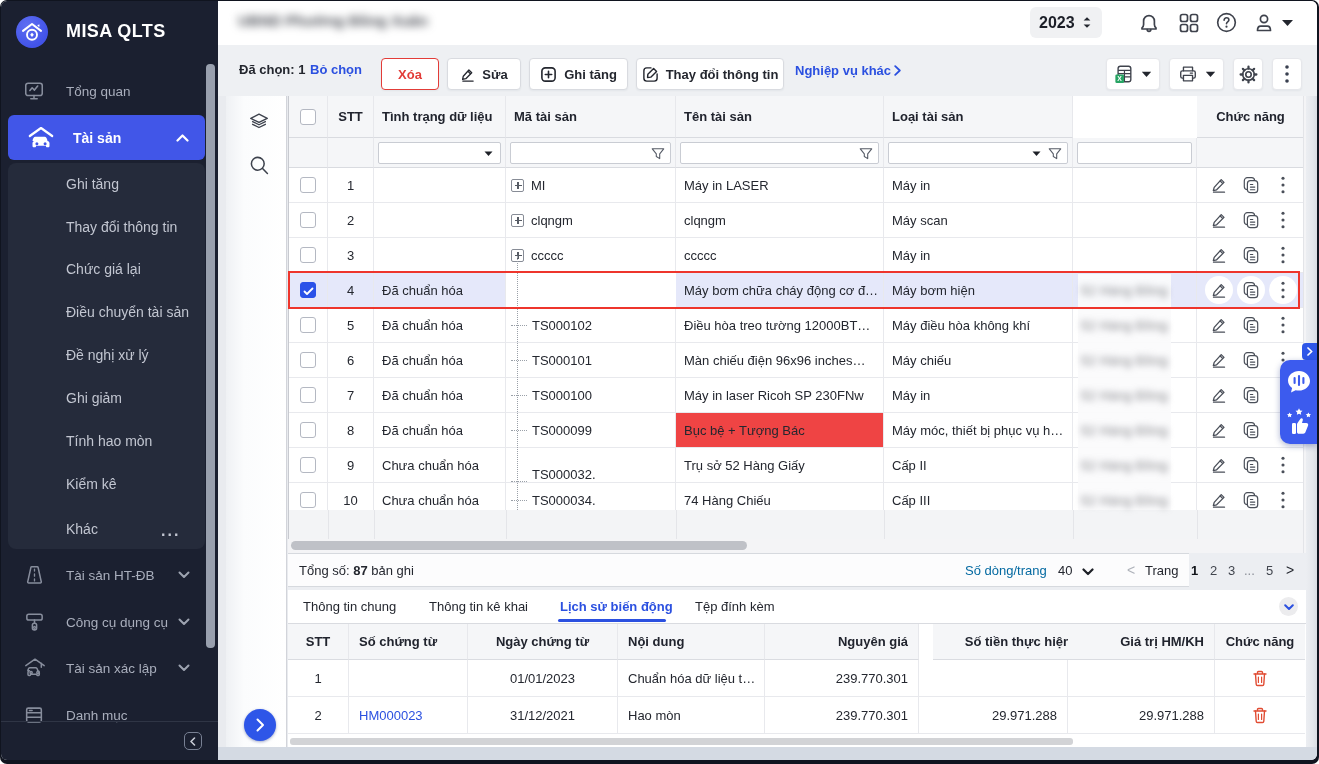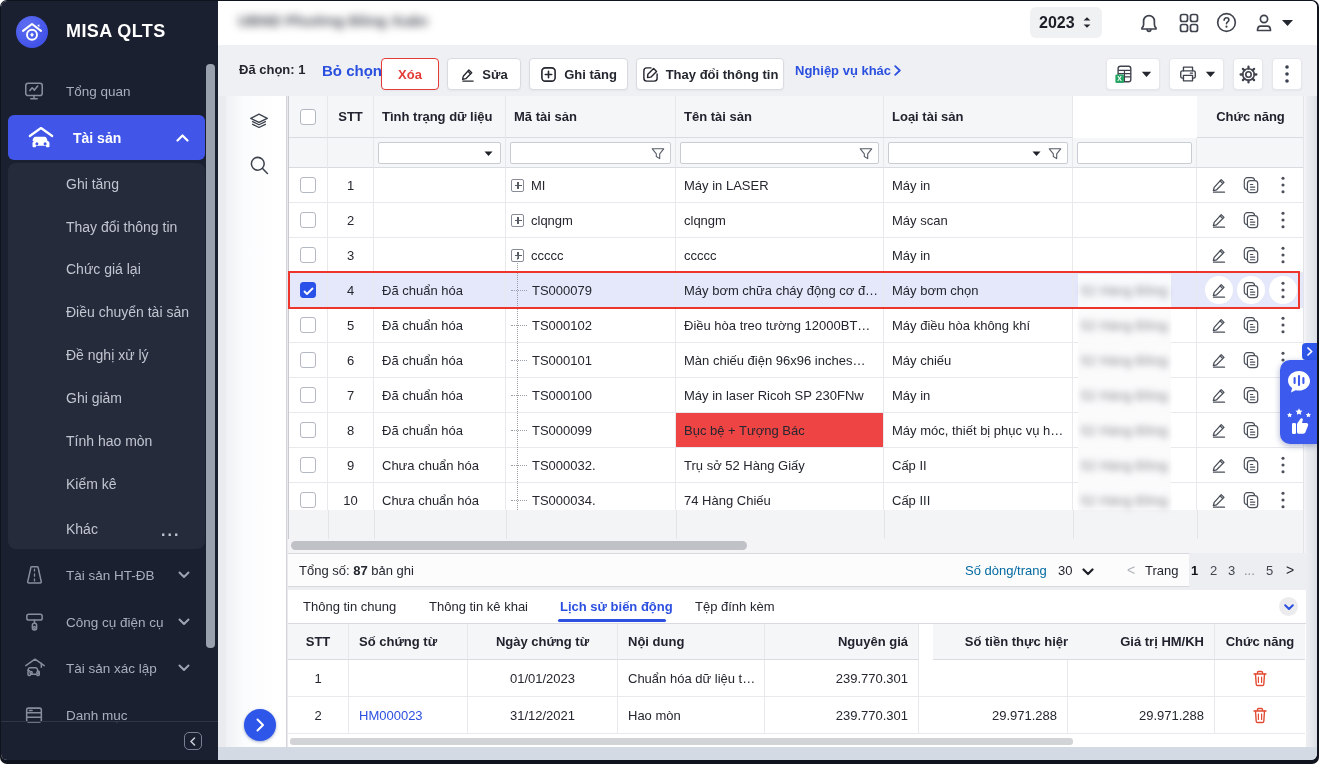"Bỏ chọn" div.abs { font-size: 15px -> 13px; left: 104px -> 92px }
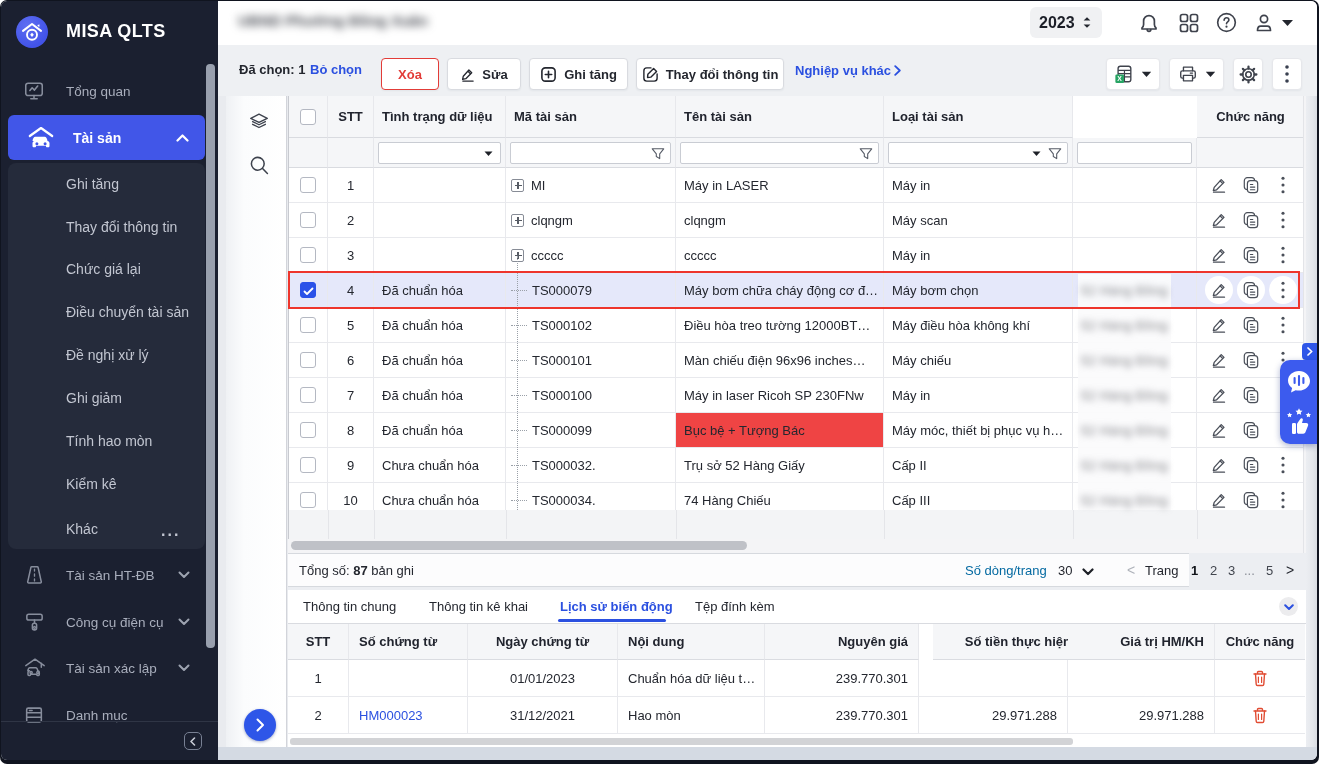"TS000079" div.cell { html: <div> <span></span> <span>TS000079</span> </div> -> none }
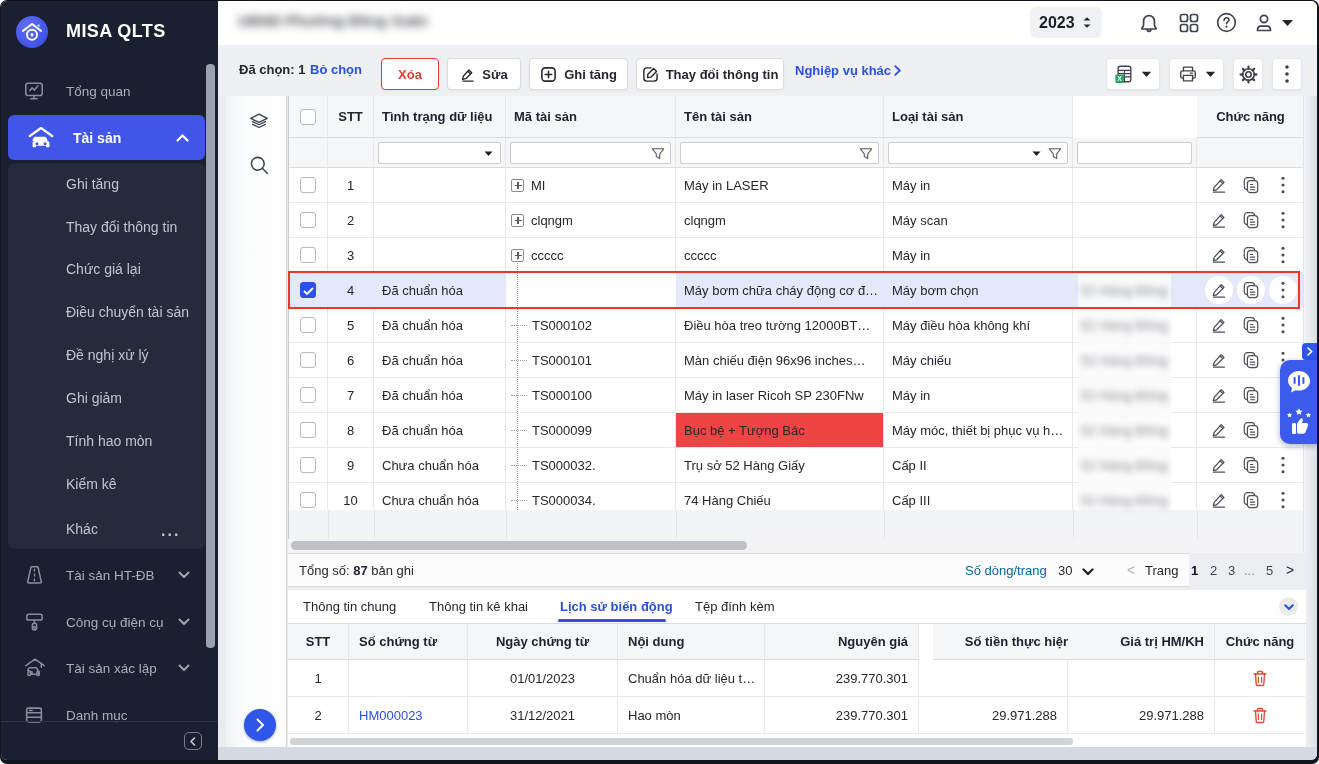"Máy bơm chọn" div.cell { text: chọn -> hiện }
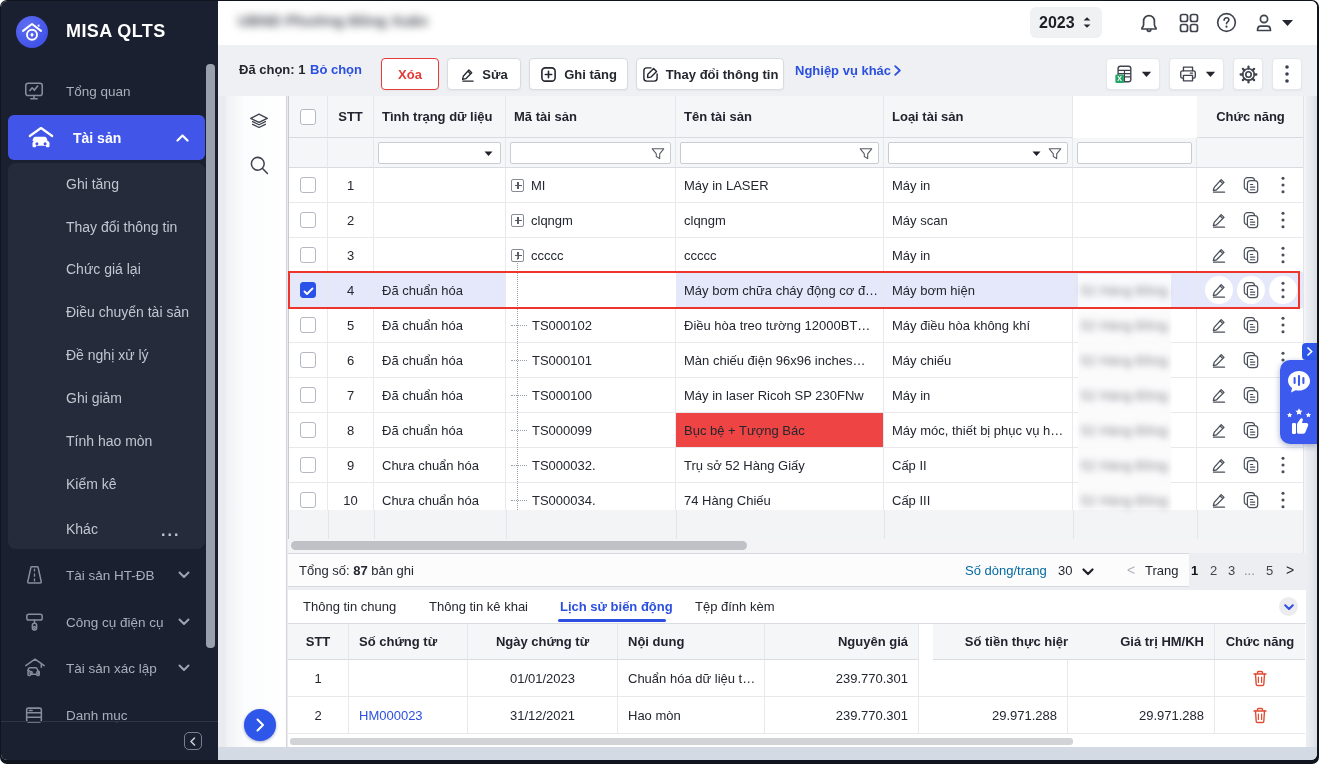"TS000032." div.cell { align-items: none -> flex-end }
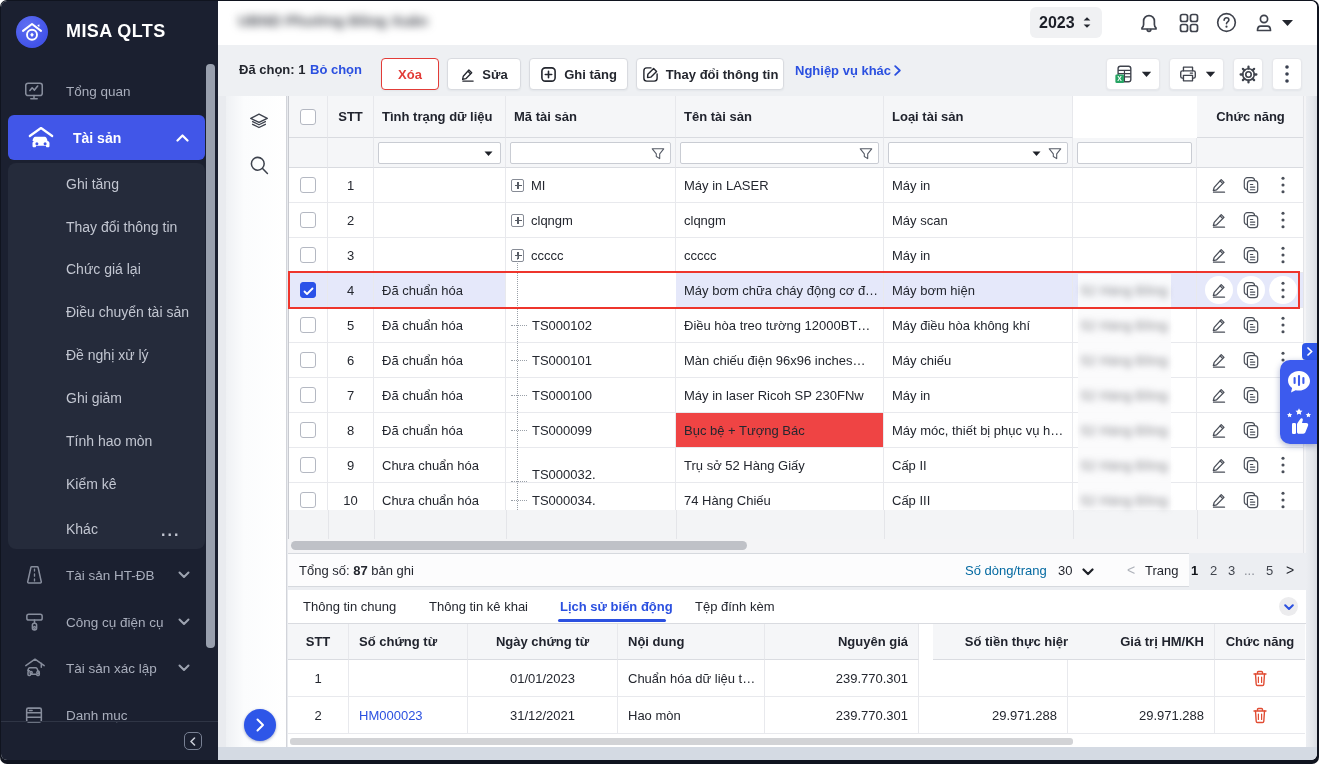"30" div.abs { text: 30 -> 40 }
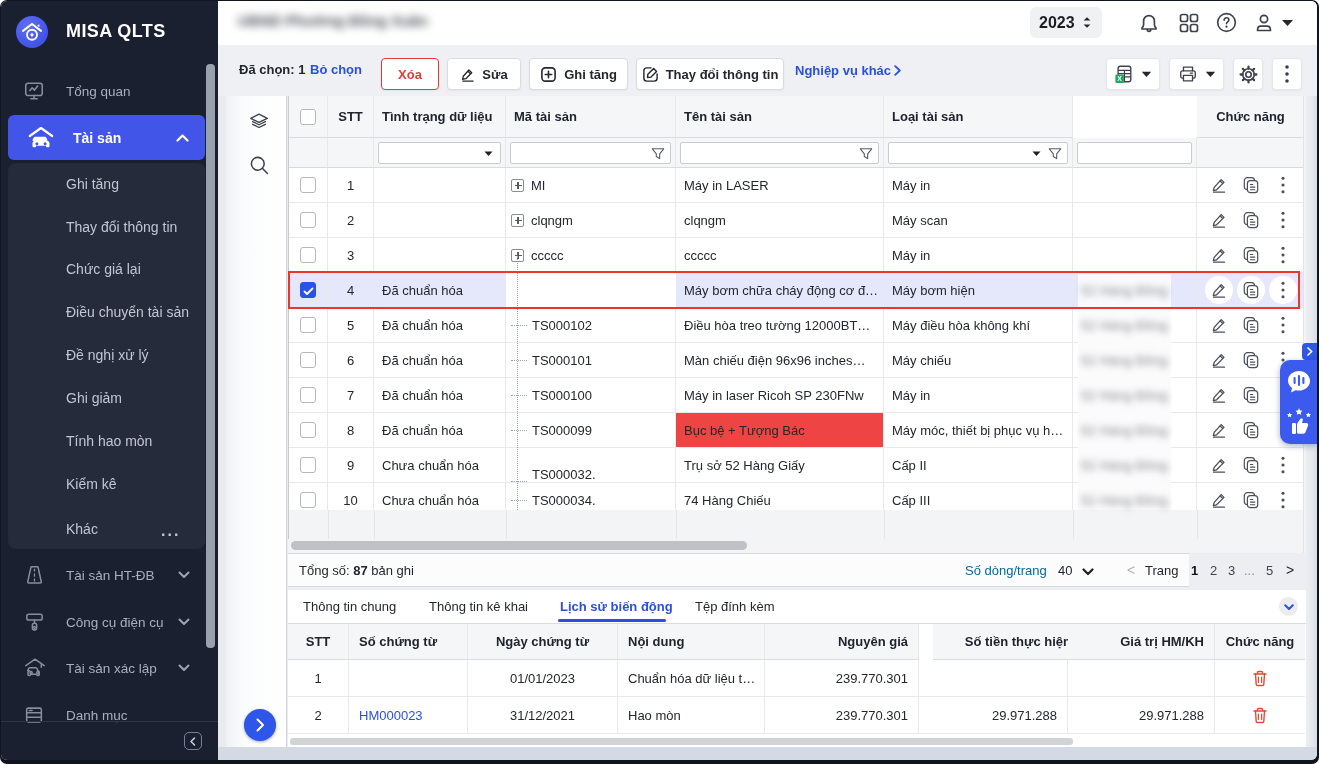"Công cụ điện cụ" span.lbl { text: điện -> dụng }
